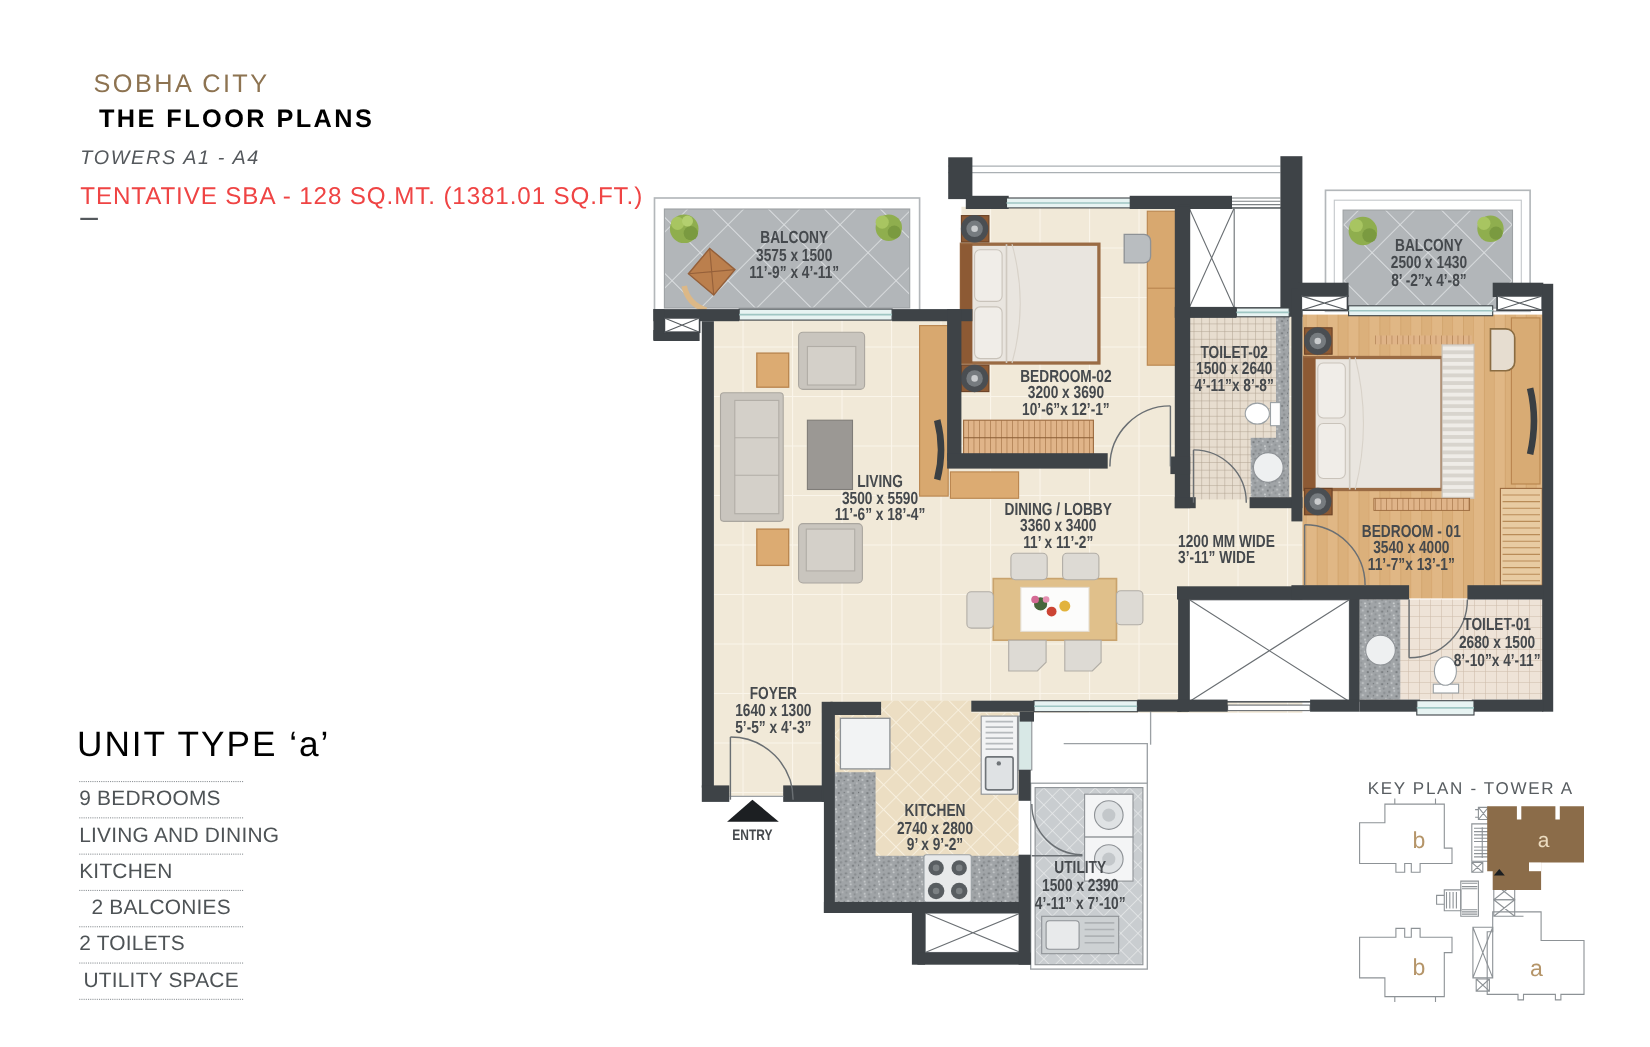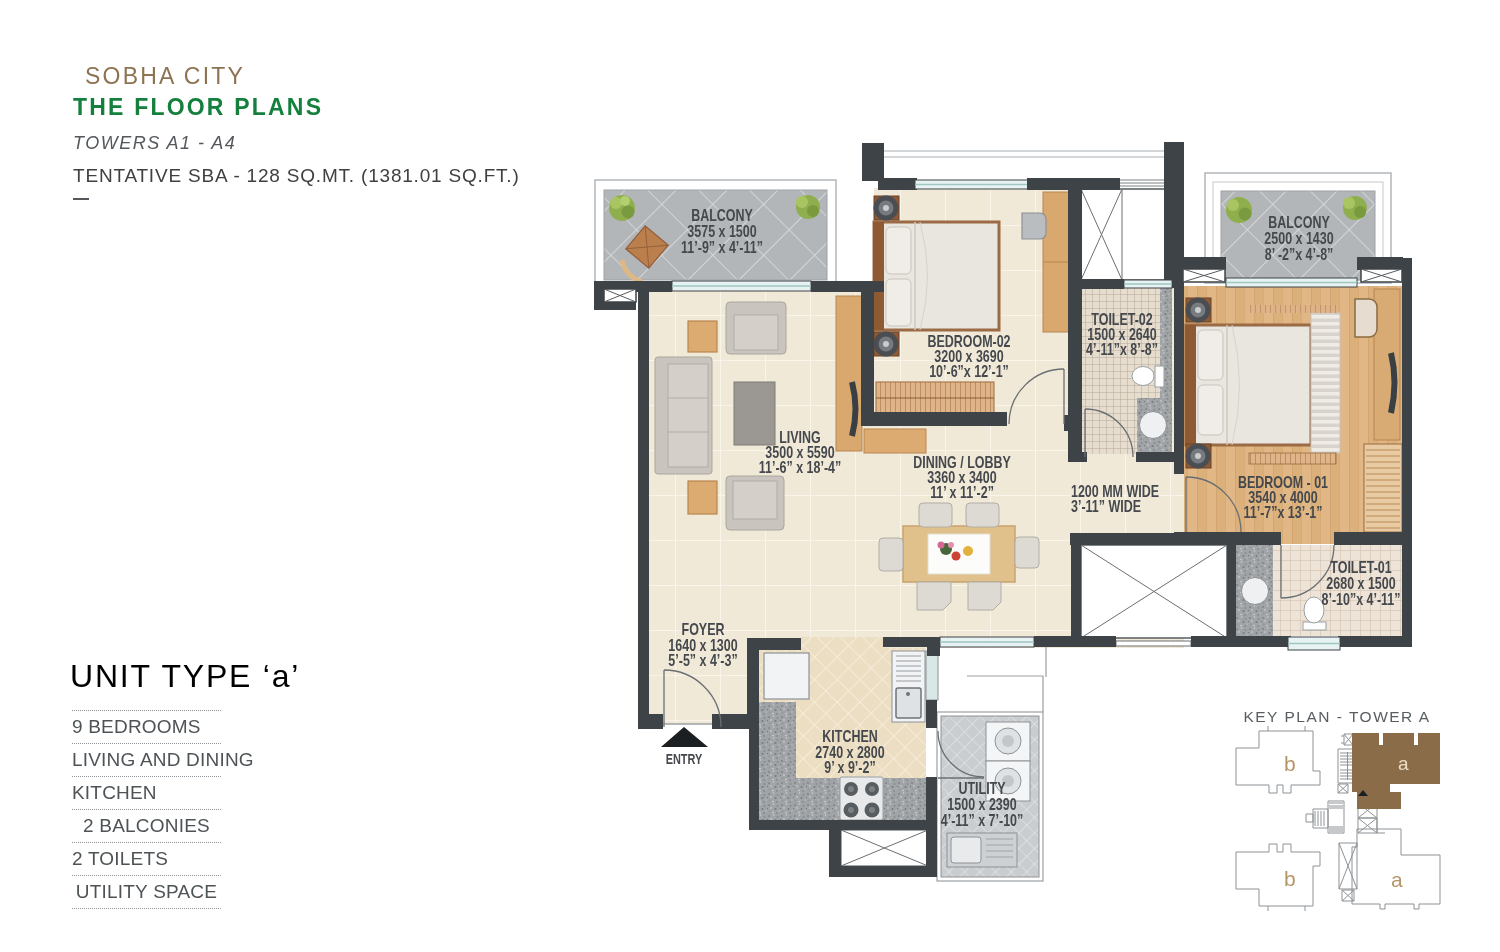"THE FLOOR PLANS" div.hdr { color: #15803d -> #000000; margin-left: none -> 17px }
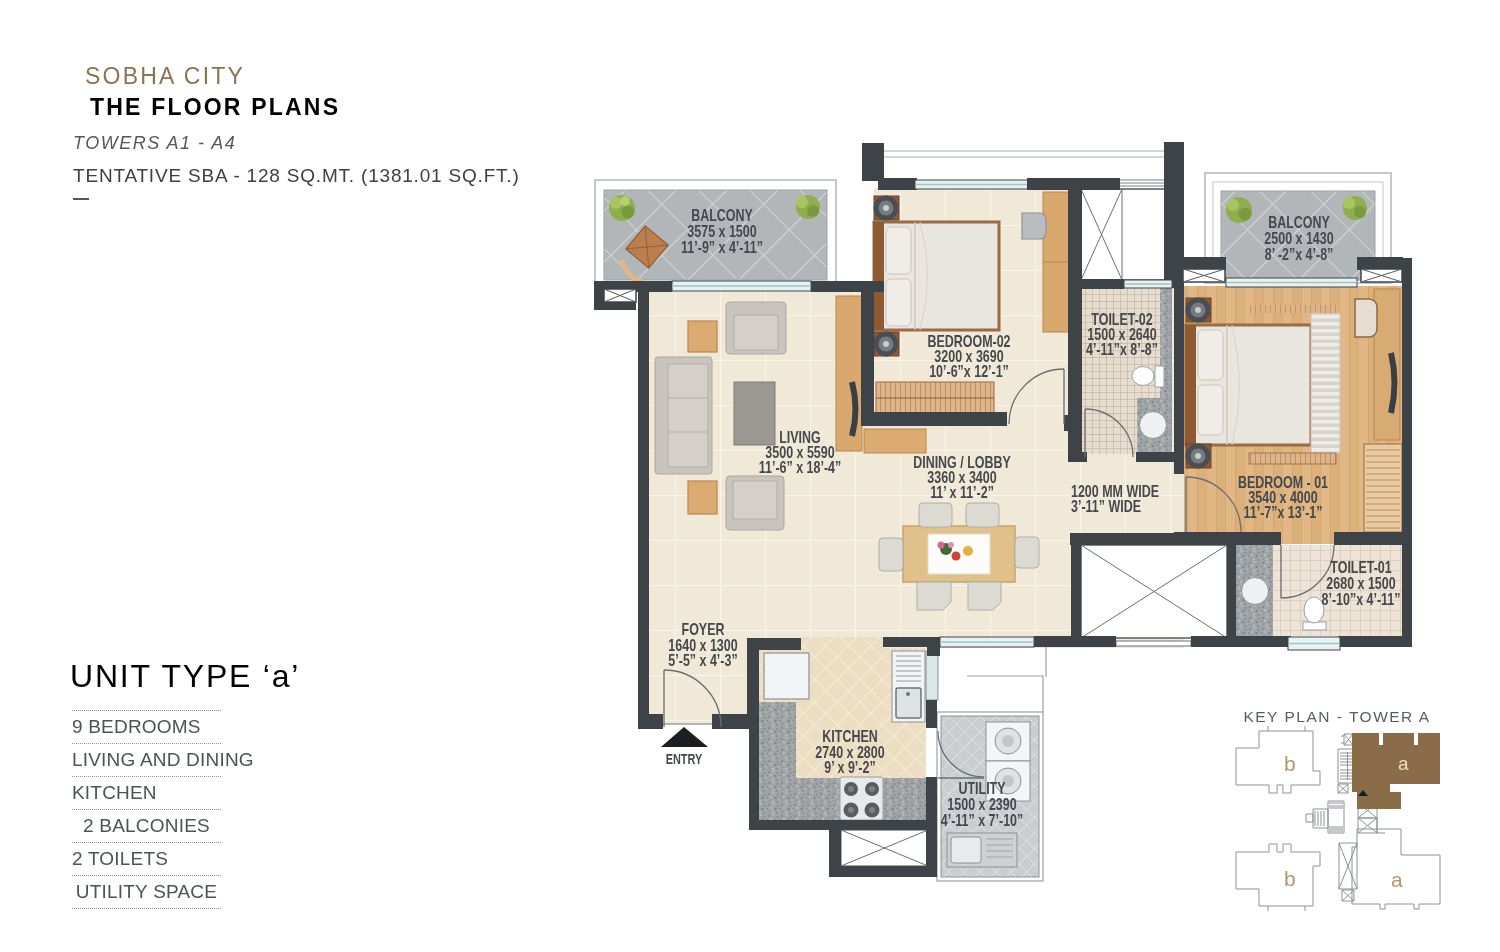"TENTATIVE SBA - 128 SQ.MT." div.hdr { color: #404040 -> #ef4444; font-size: 19px -> 22px }
